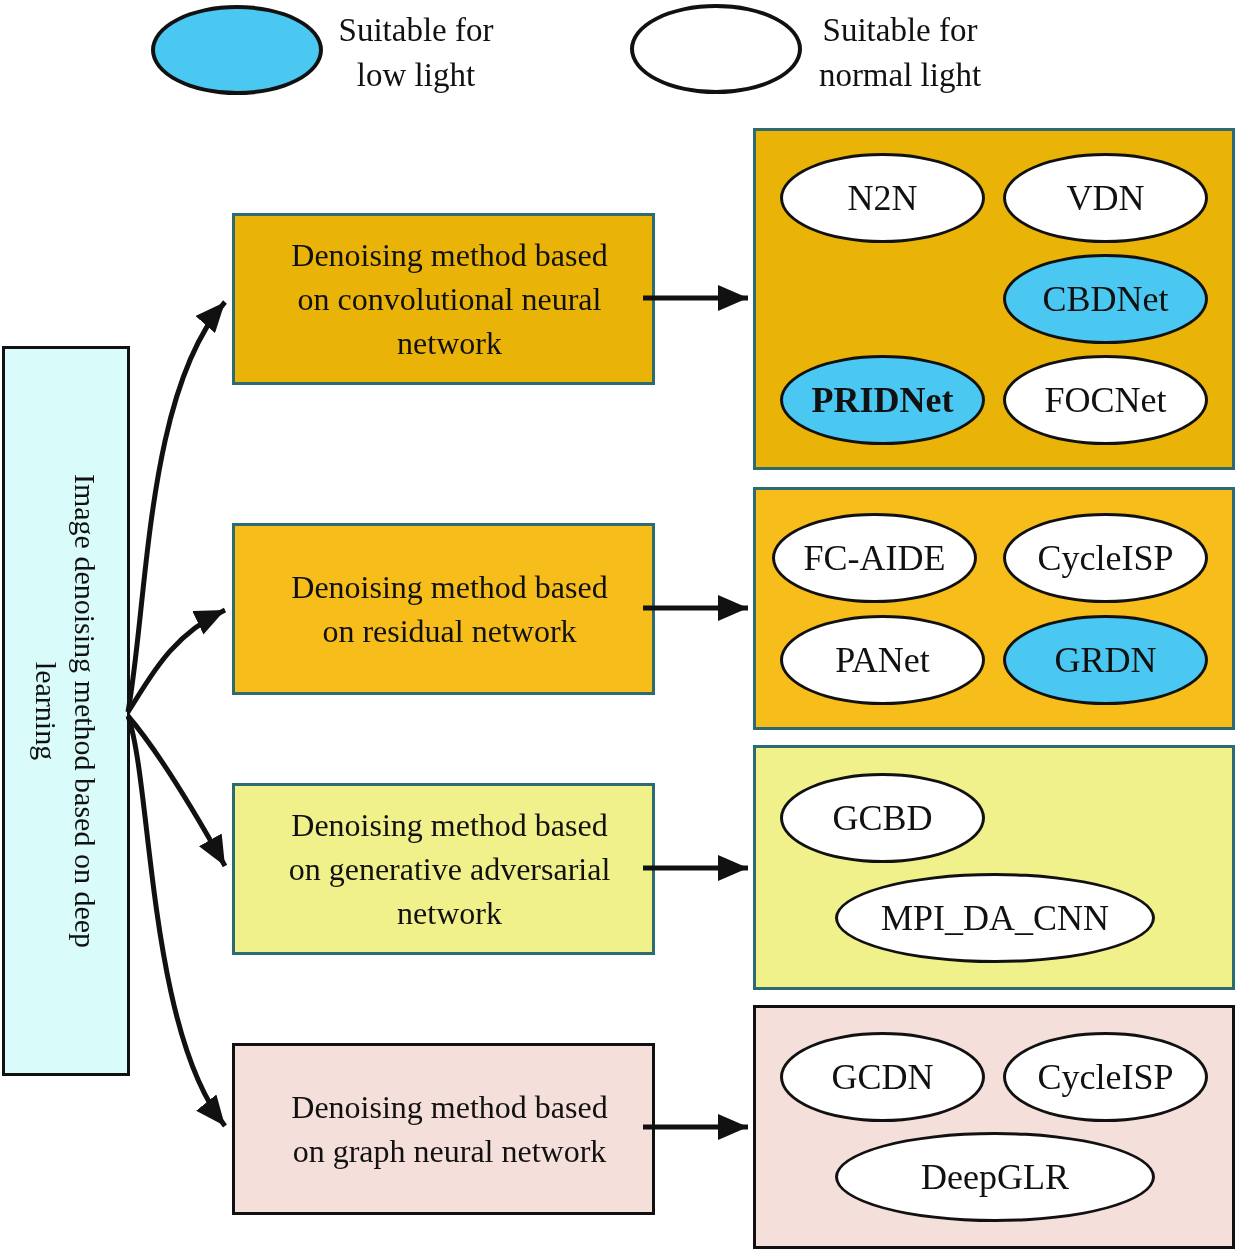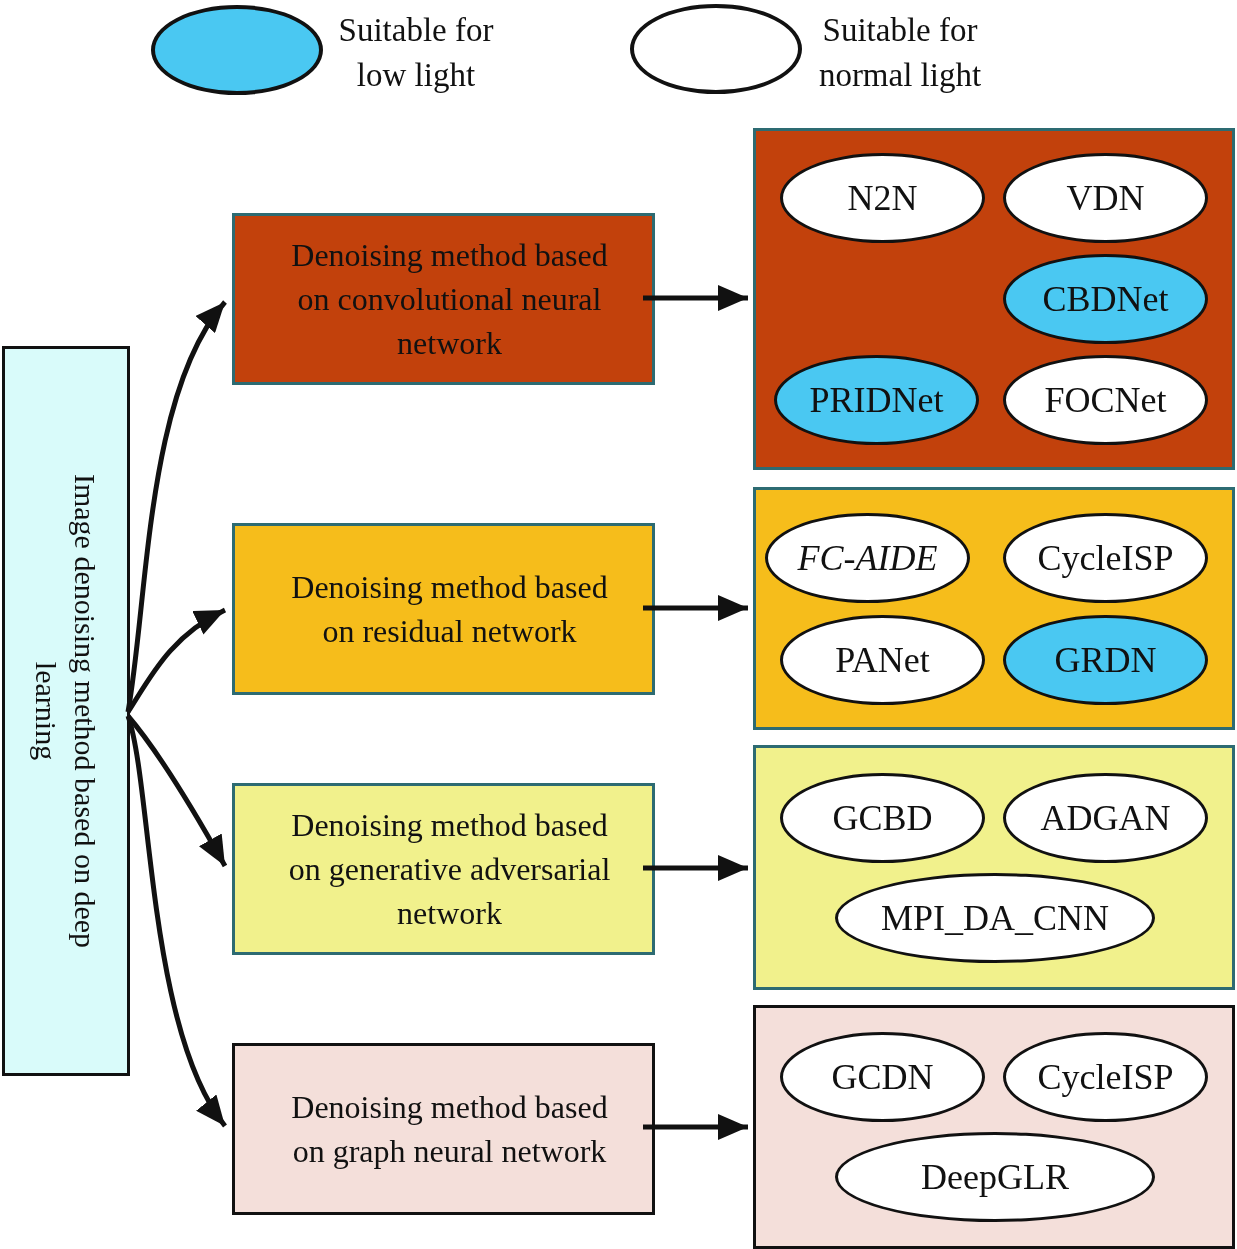"N2N" .fill-cnn { background: #c2410c -> #eab308 }
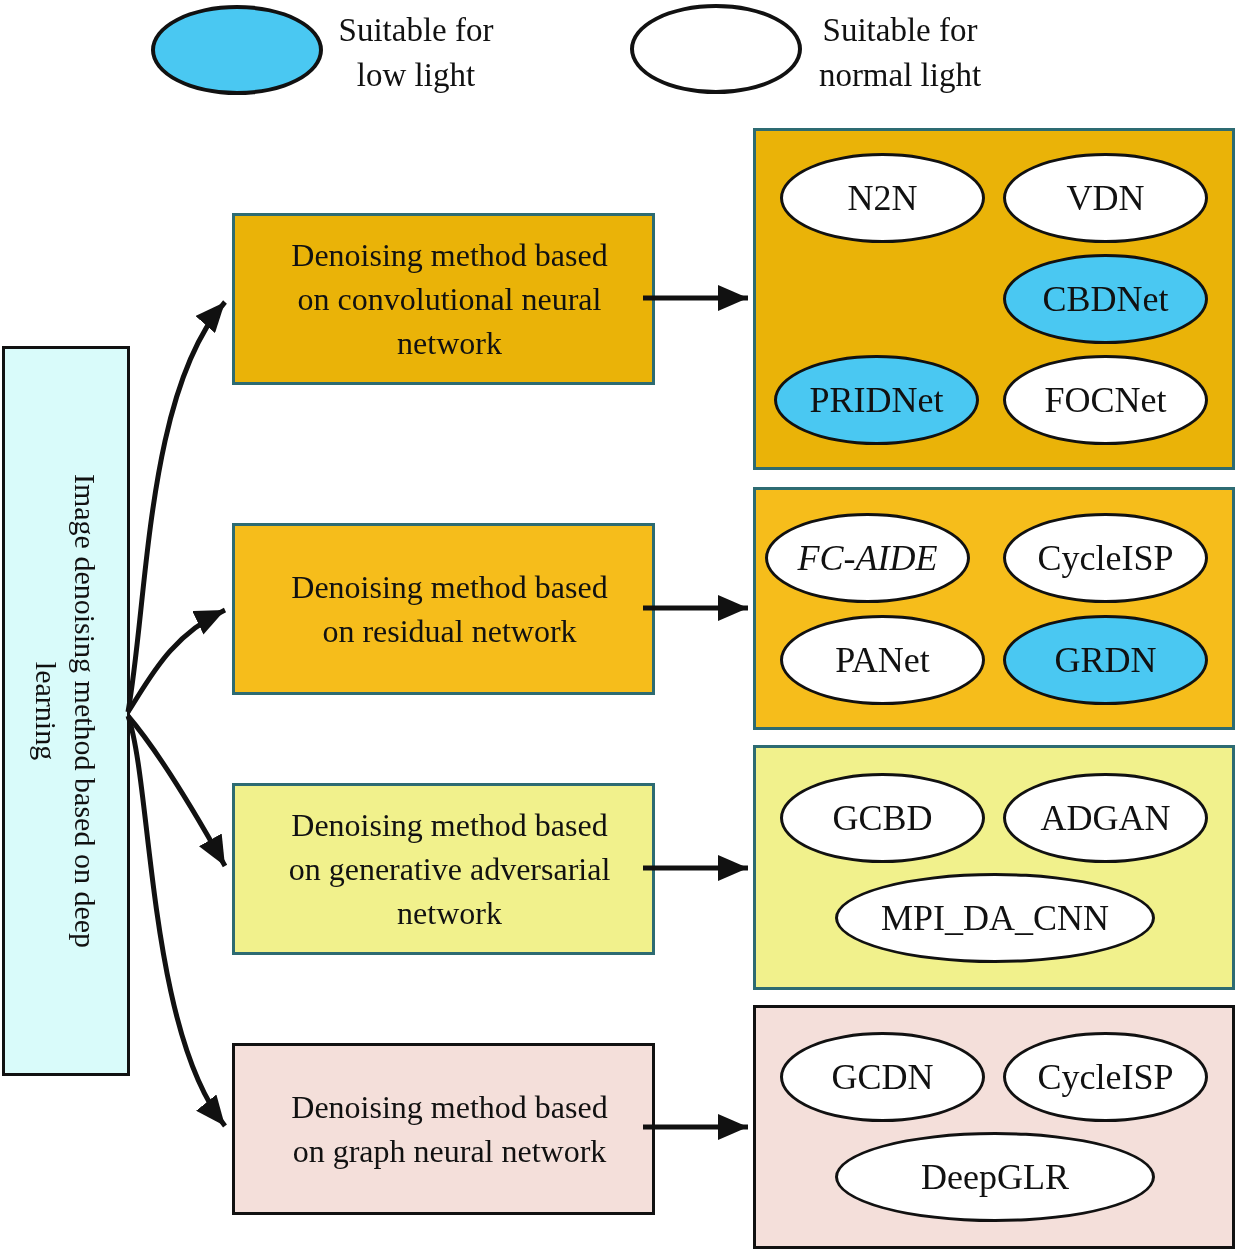"PRIDNet" div.ellipse { font-weight: none -> bold; left: 18px -> 24px }
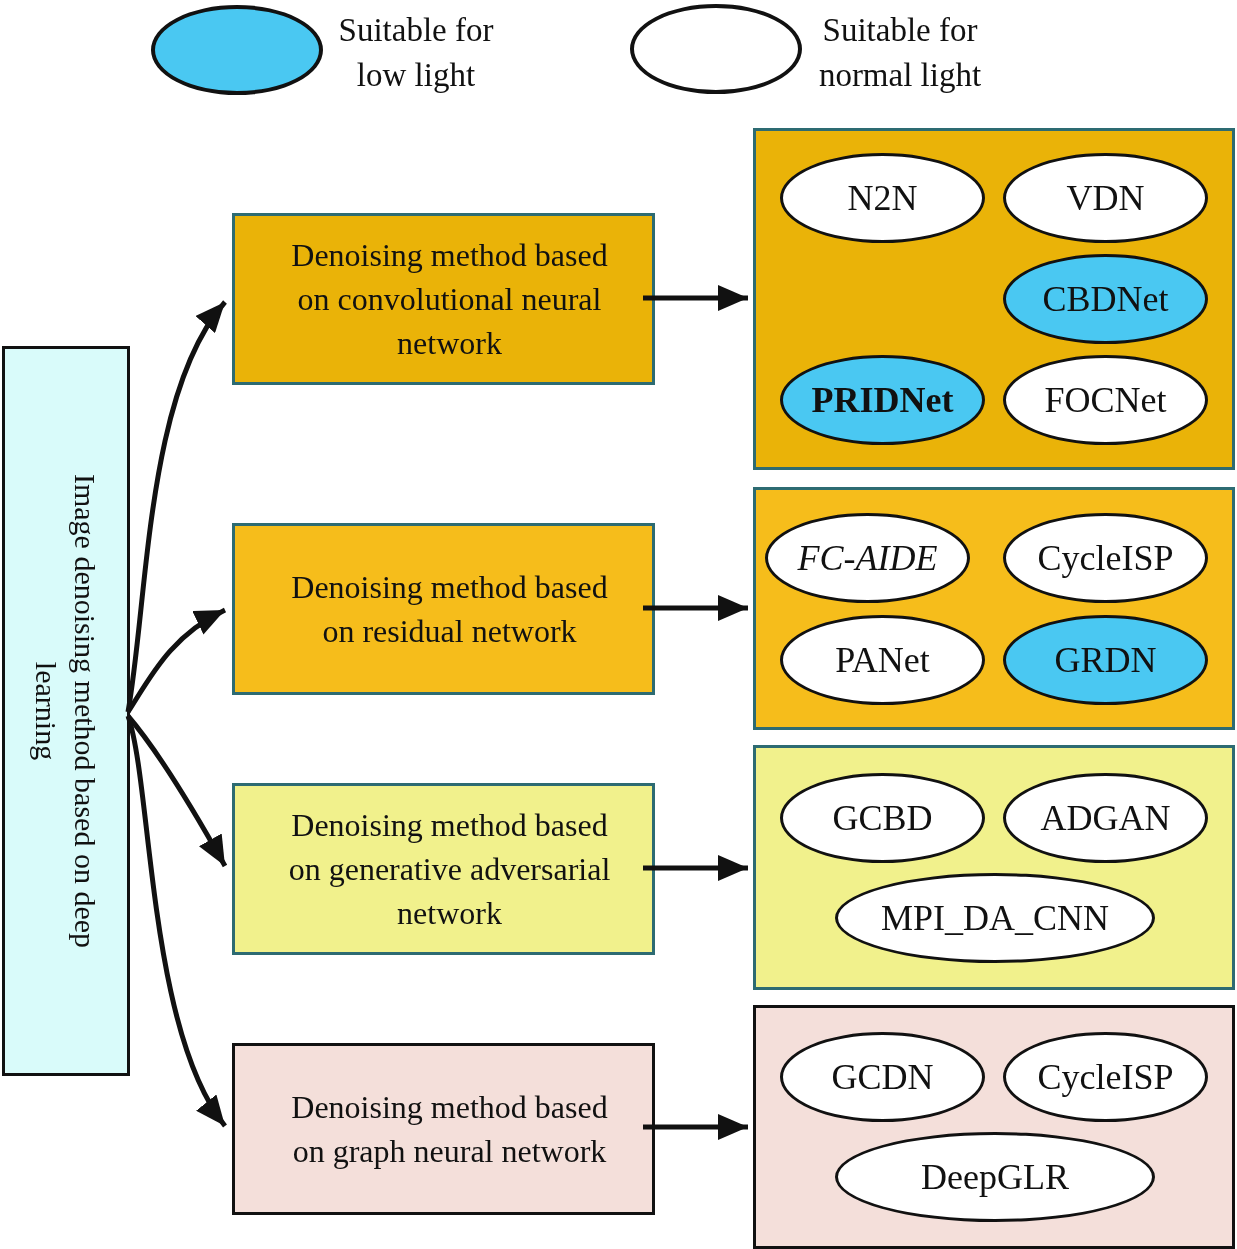"FC-AIDE" div.ellipse { font-style: italic -> none; left: 9px -> 16px }
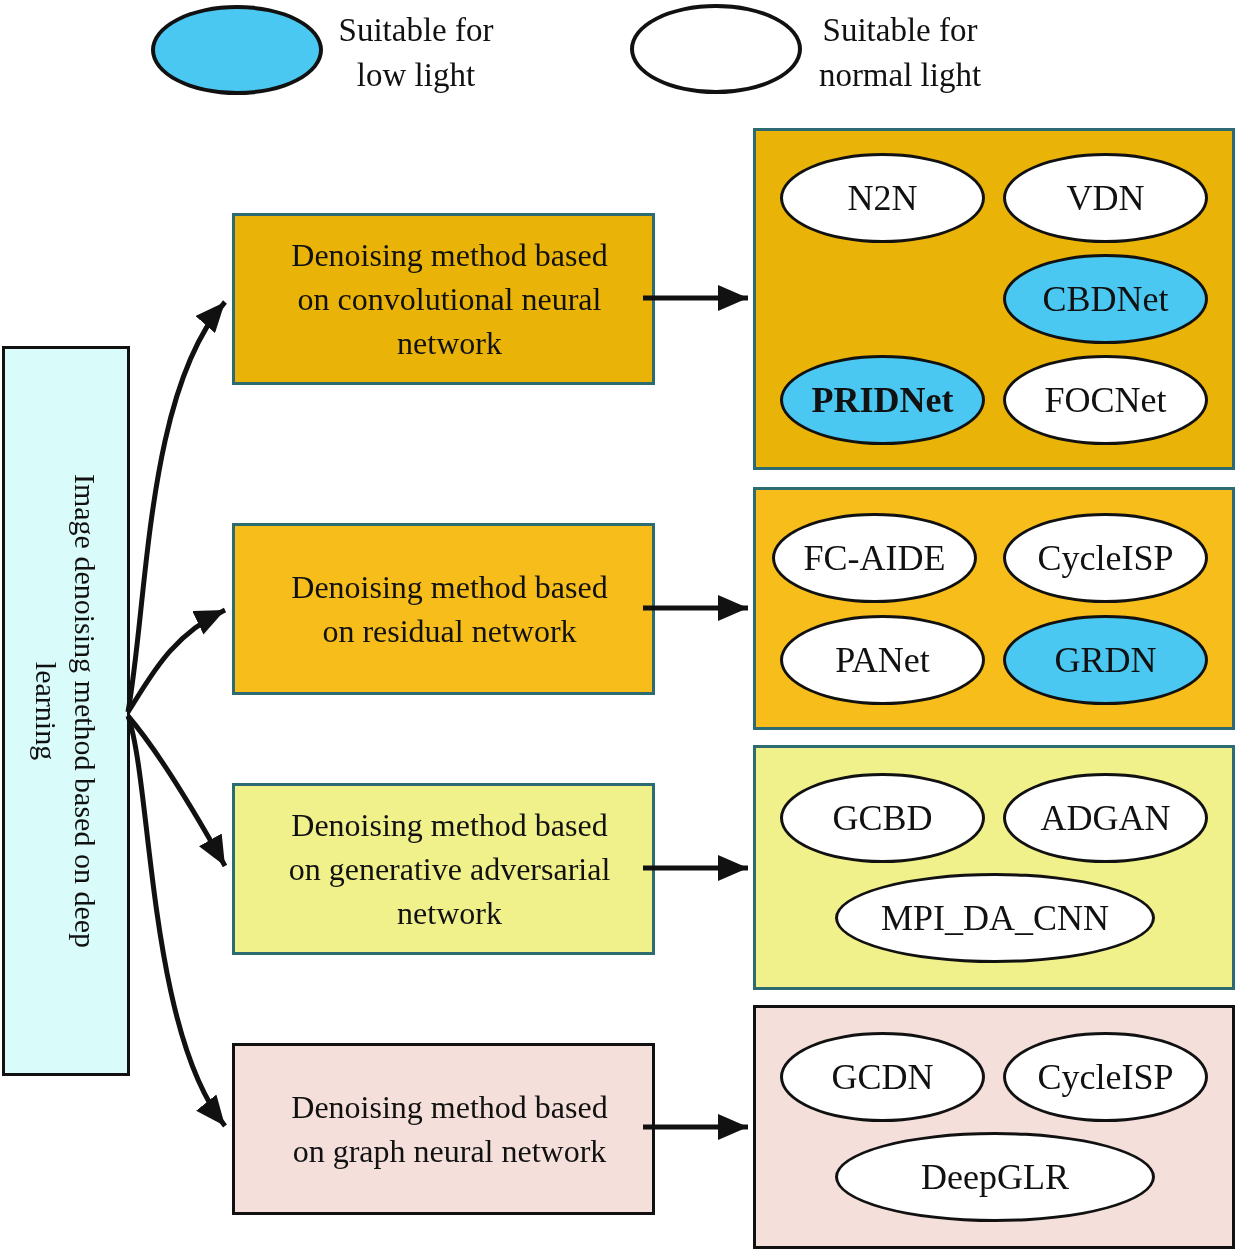"ADGAN" div.ellipse { html: <div> <span>ADGAN</span> </div> -> none }
